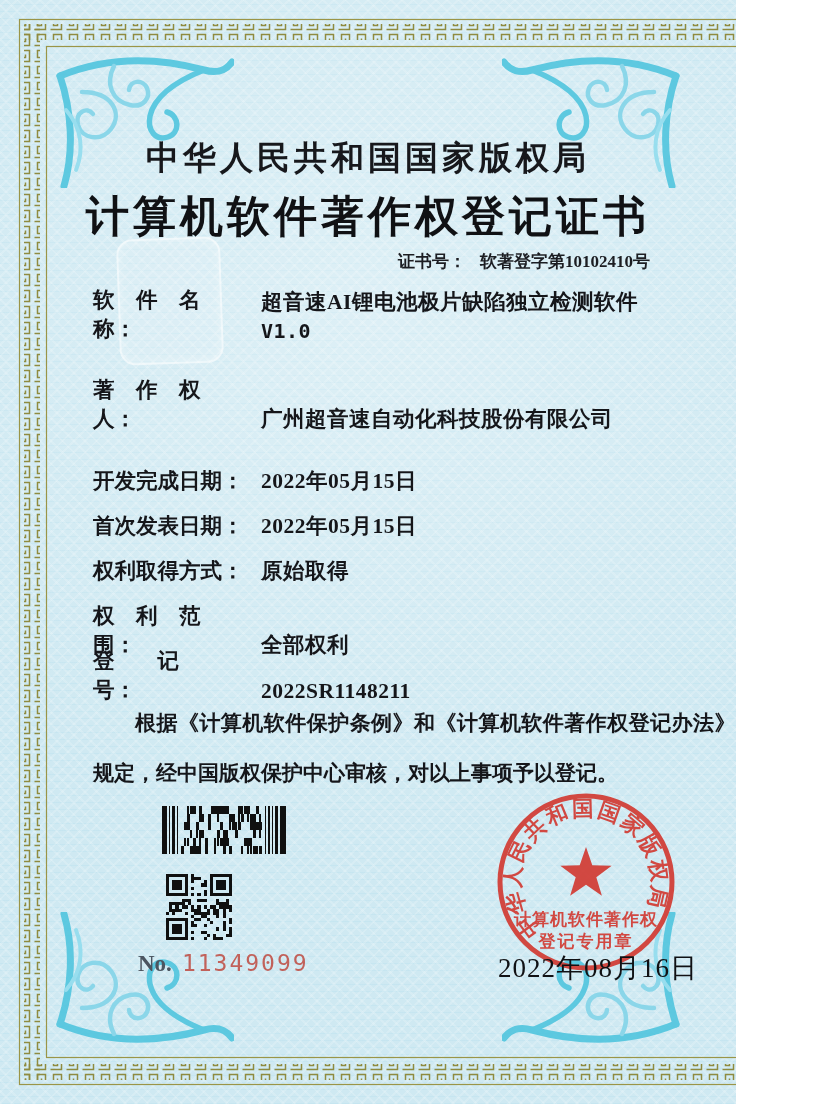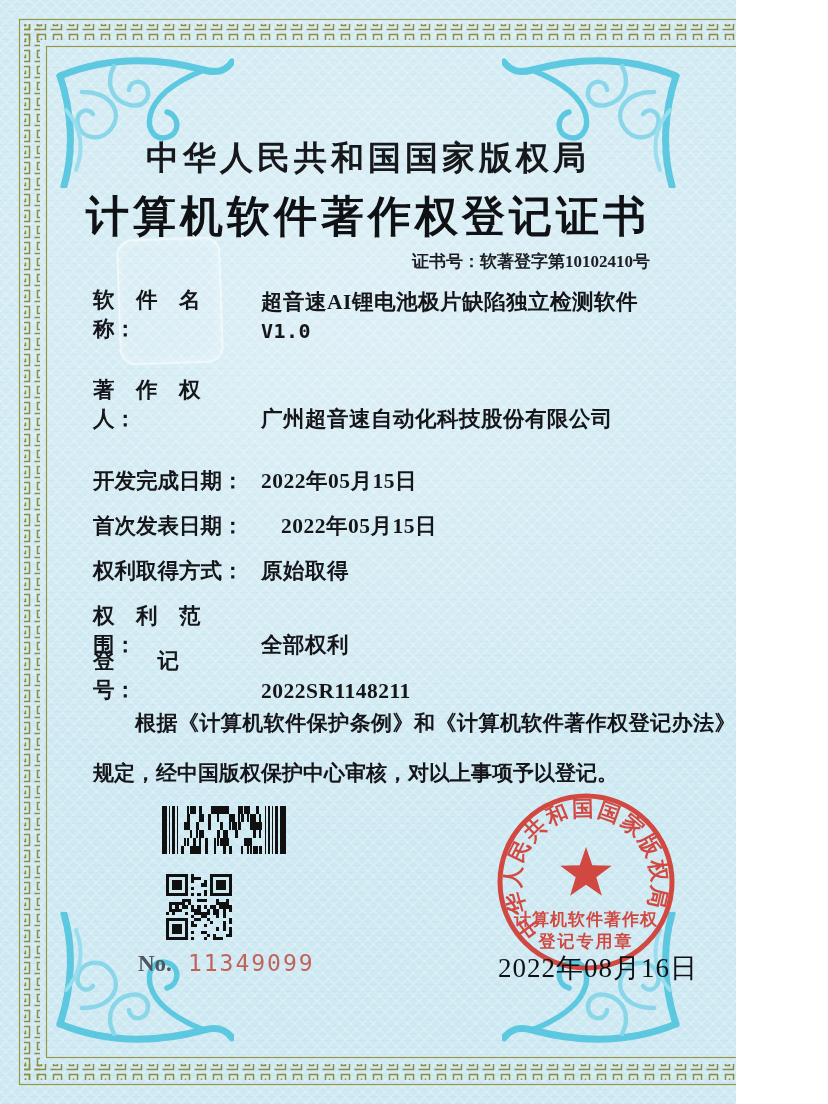"证书号：" .certno .lbl { margin-right: none -> 14px }
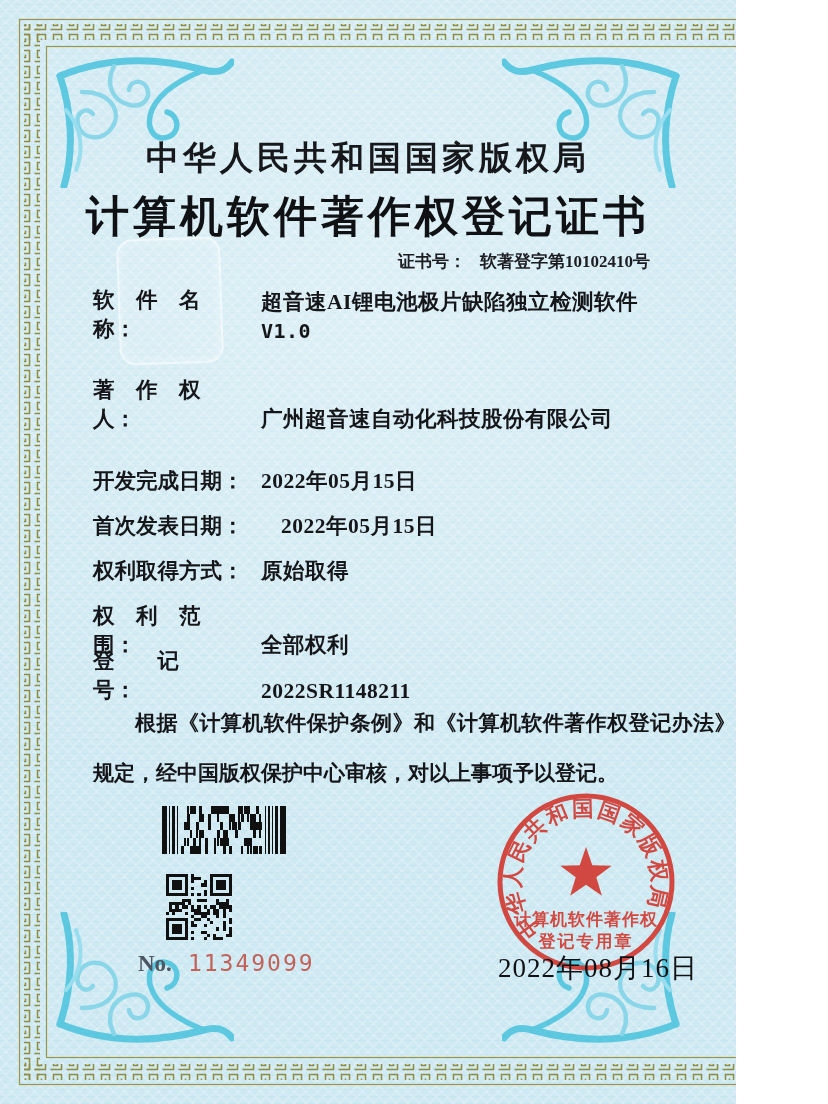"首次发表日期：" div.frow { gap: 20px -> none }
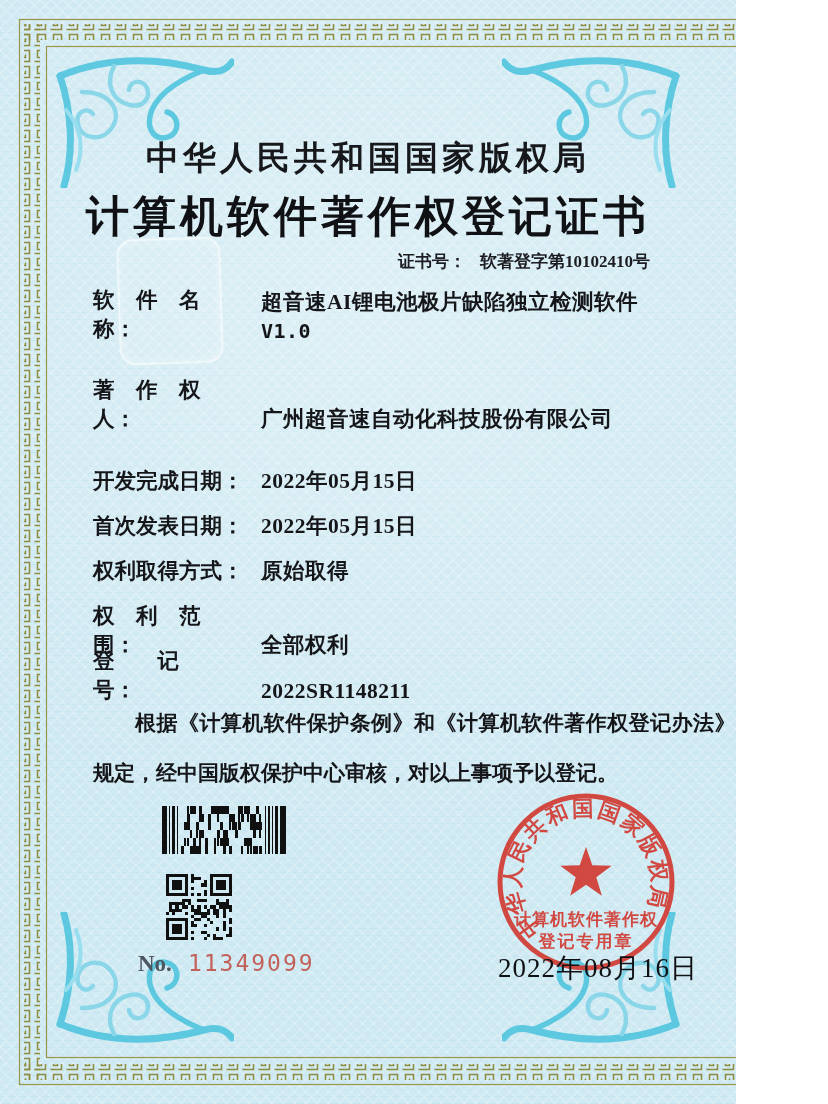"No." .serial .prefix { margin-right: 16px -> 10px }
